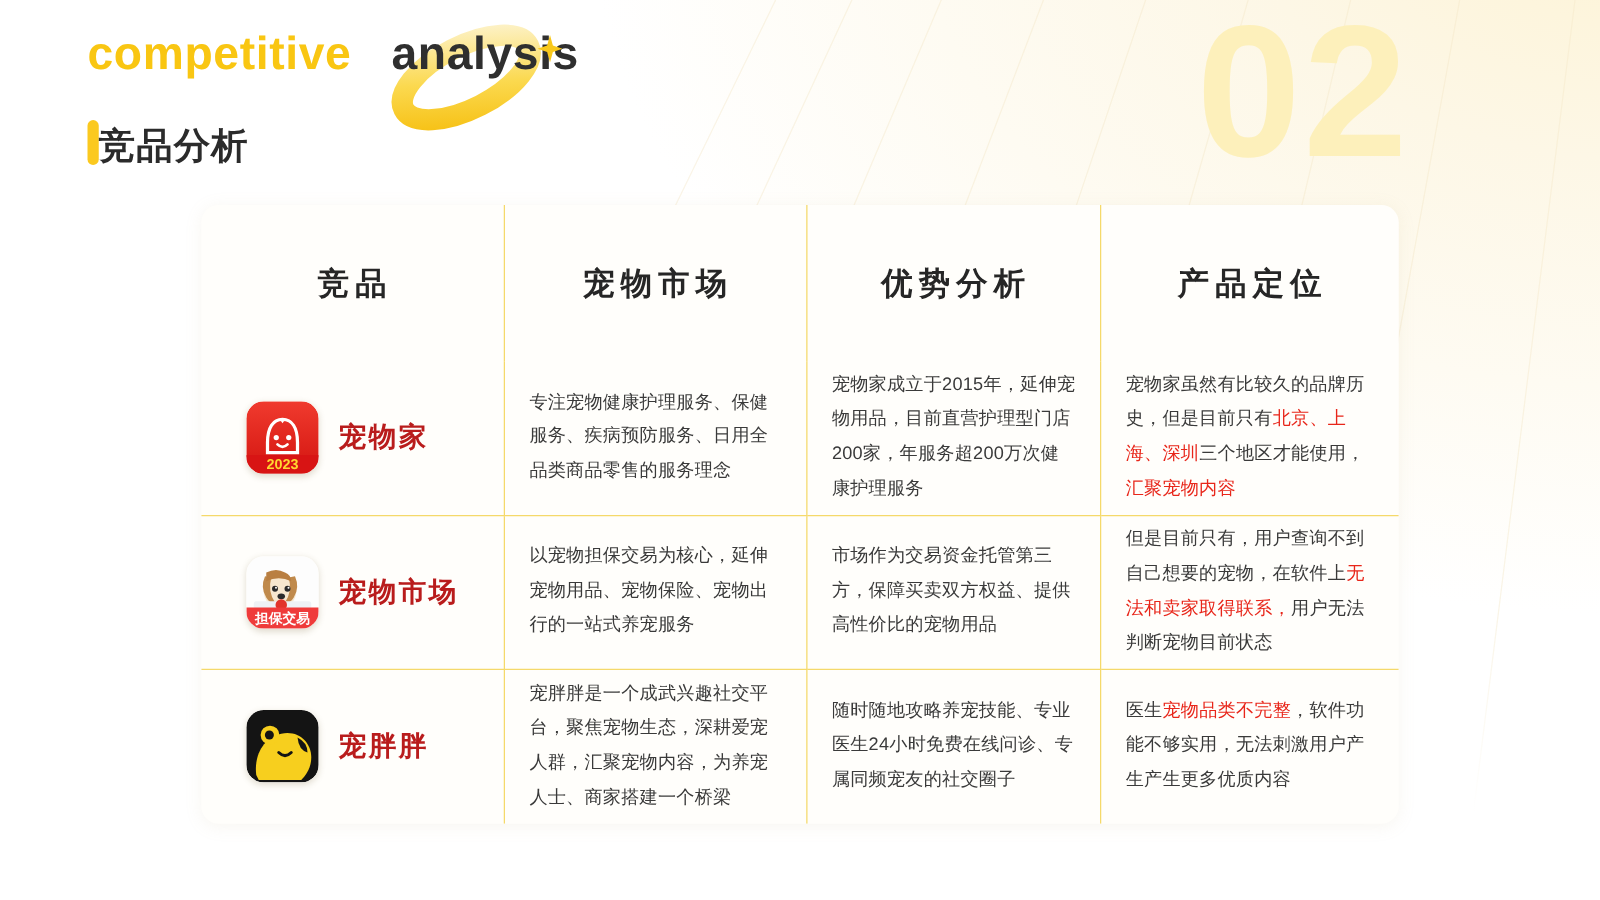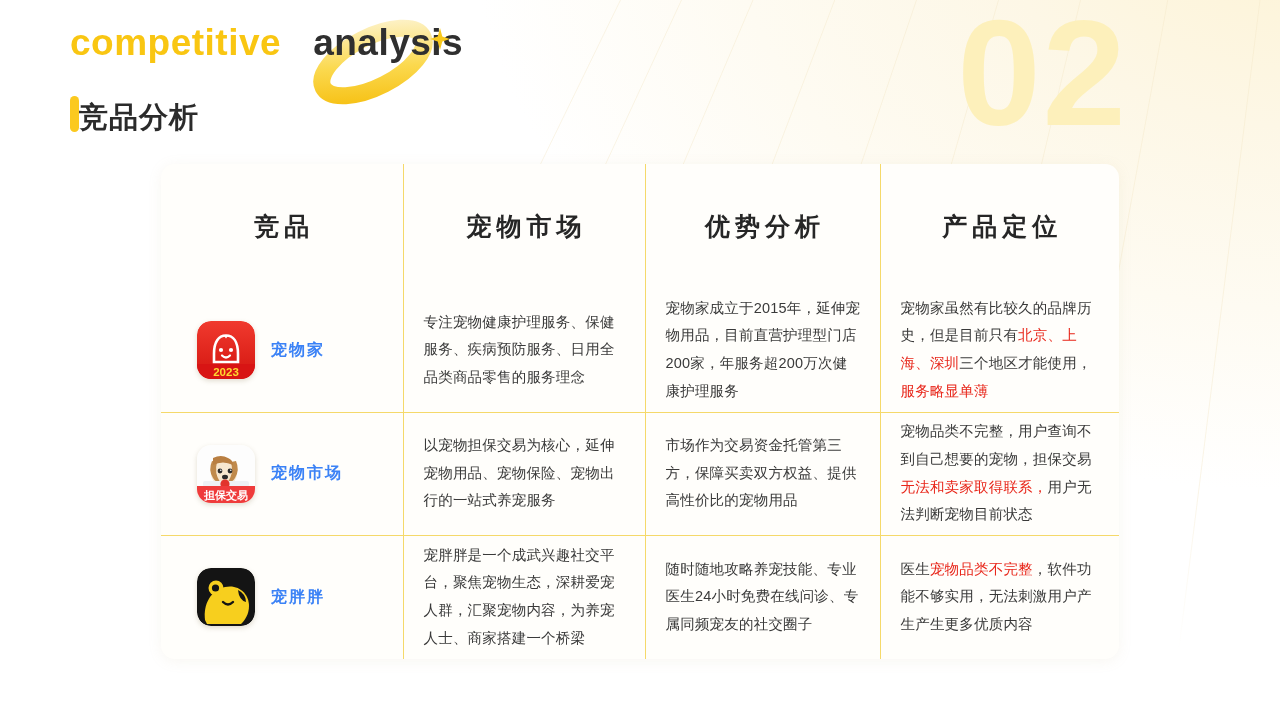"宠物家" .brand-name { color: #3b82f6 -> #b91c1c; font-size: 16px -> 22px }
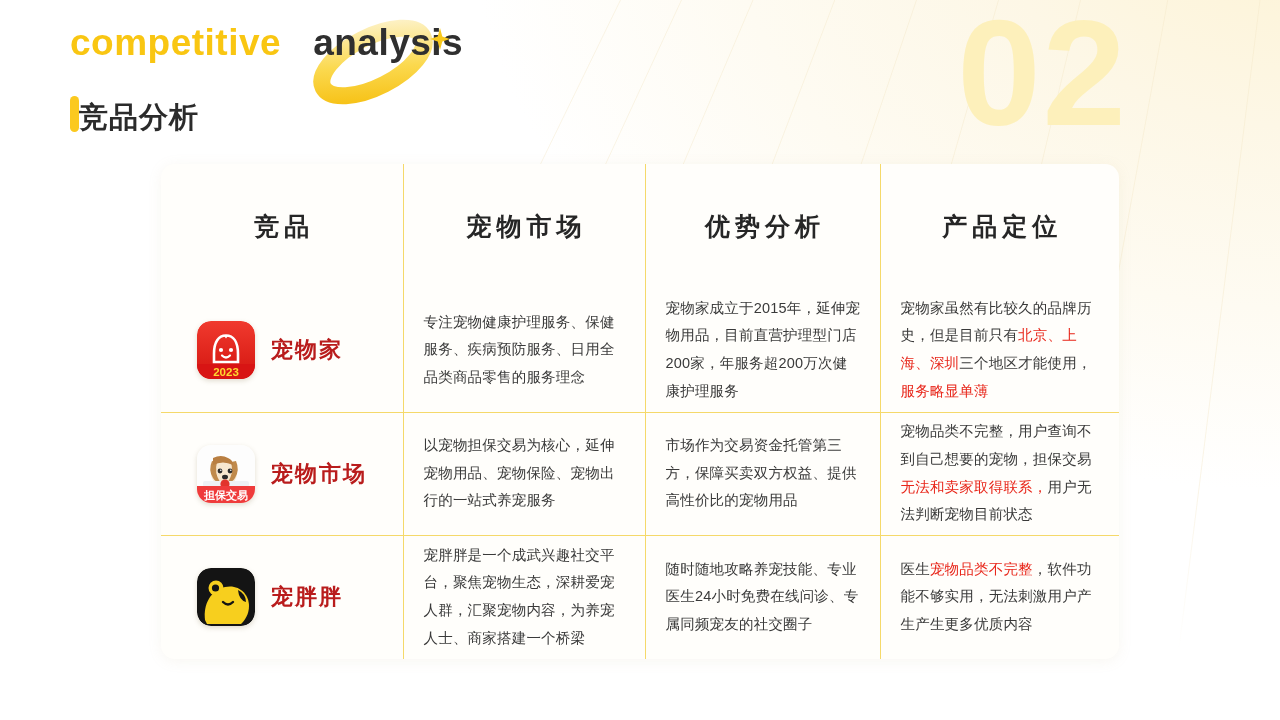"服务略显单薄" span.hl { text: 服务略显单薄 -> 汇聚宠物内容 }
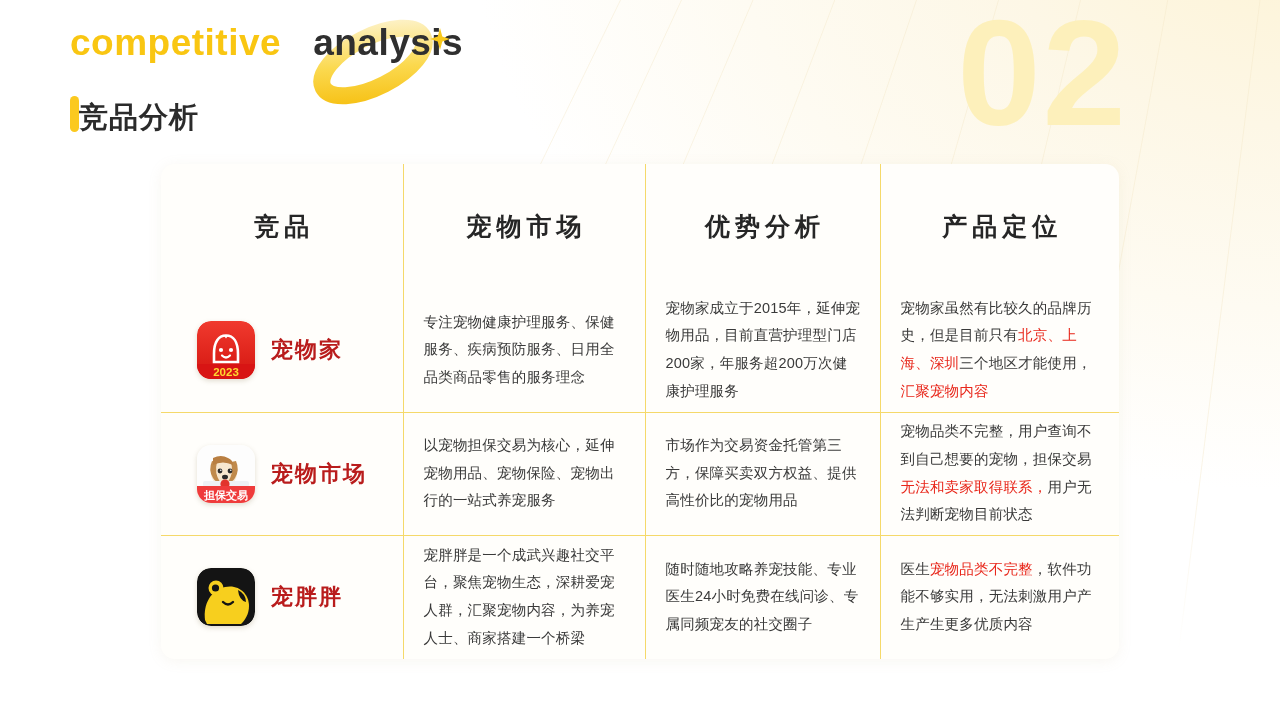"宠物品类不完整，用户查询不到自己想要的宠物，担保交易" span { text: 宠物品类不完整，用户查询不到自己想要的宠物，担保交易 -> 但是目前只有，用户查询不到自己想要的宠物，在软件上 }
